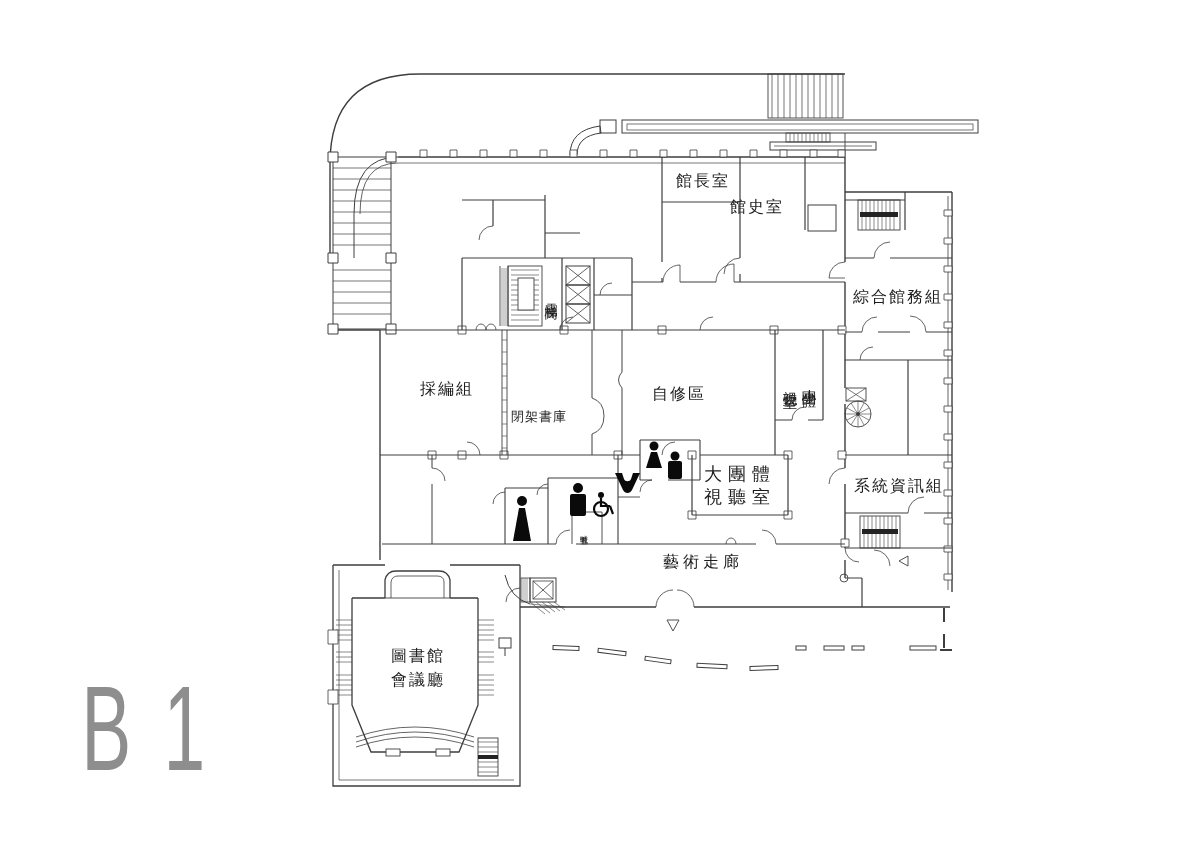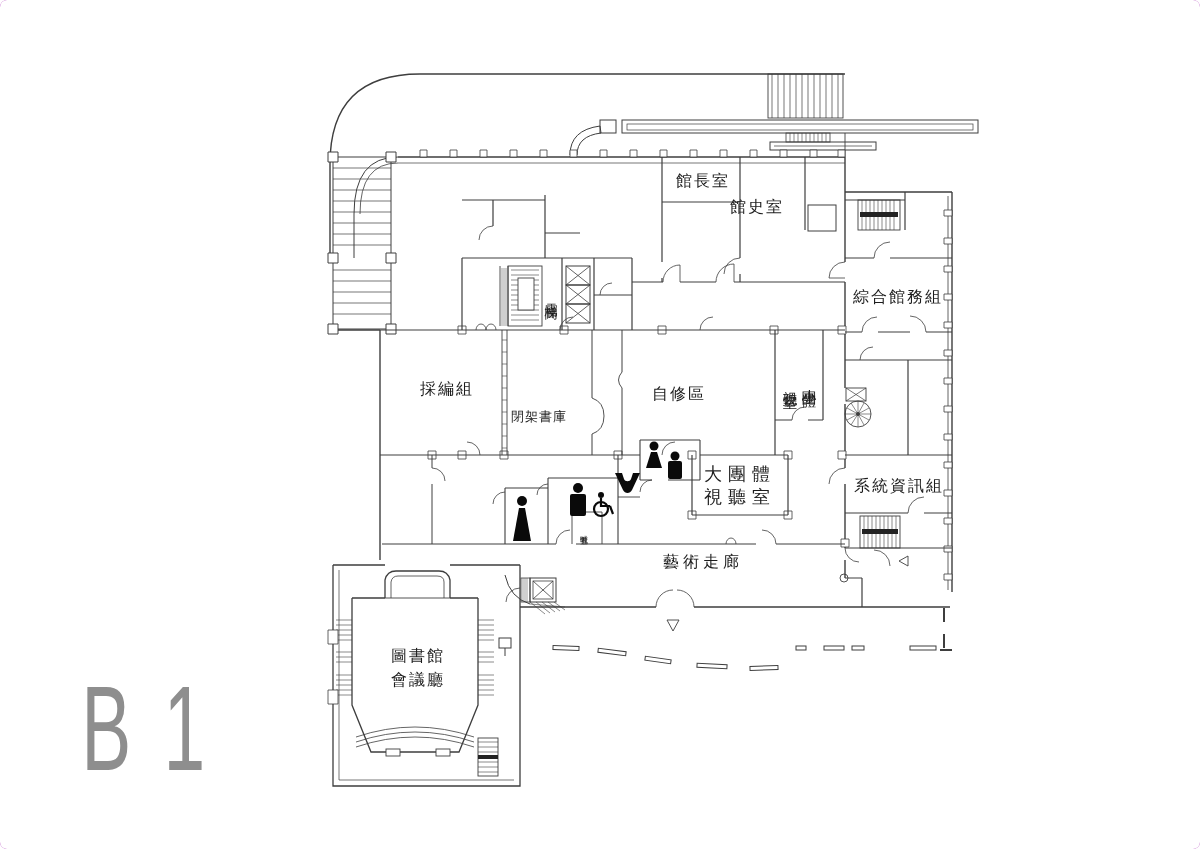"館長室" .stage { border-radius: 7px -> none }
